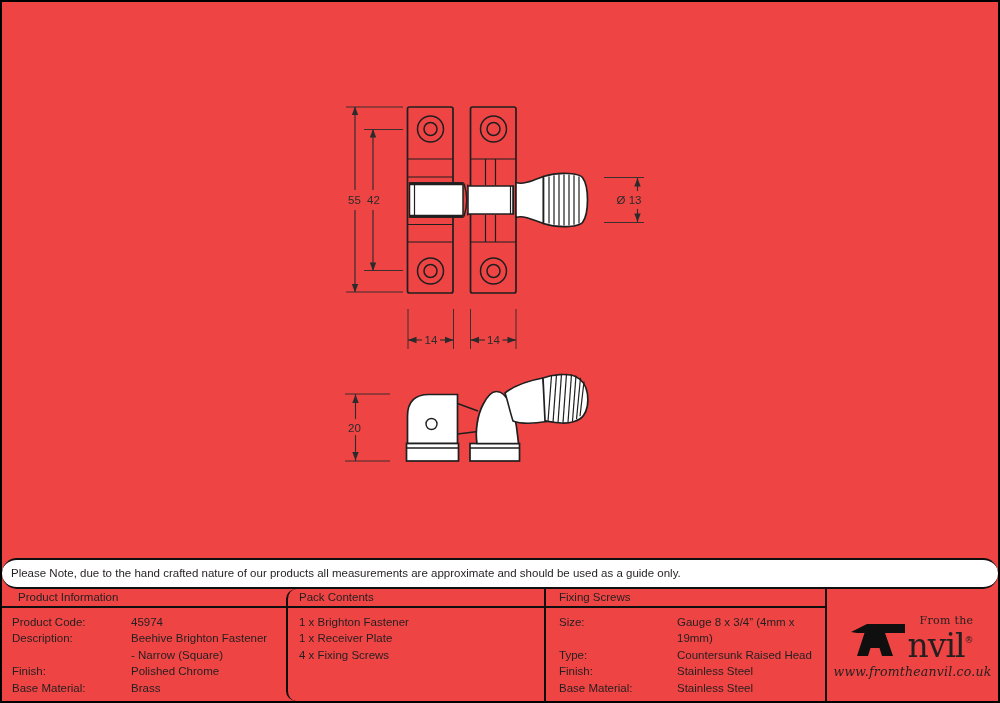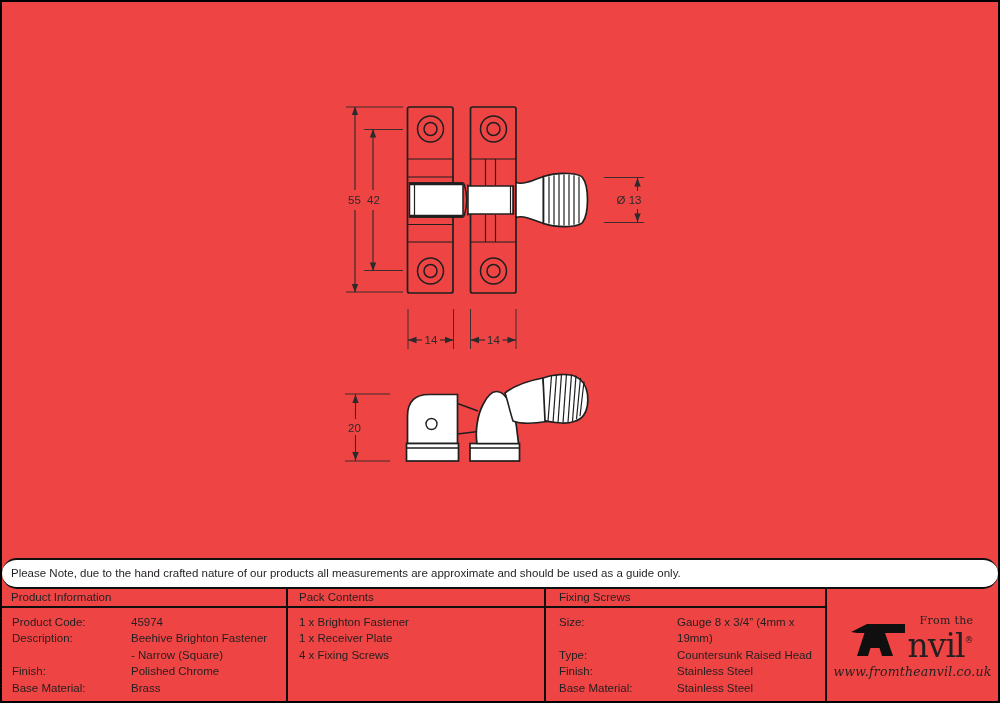"Product Information" .col-head { padding-left: 9px -> 16px }
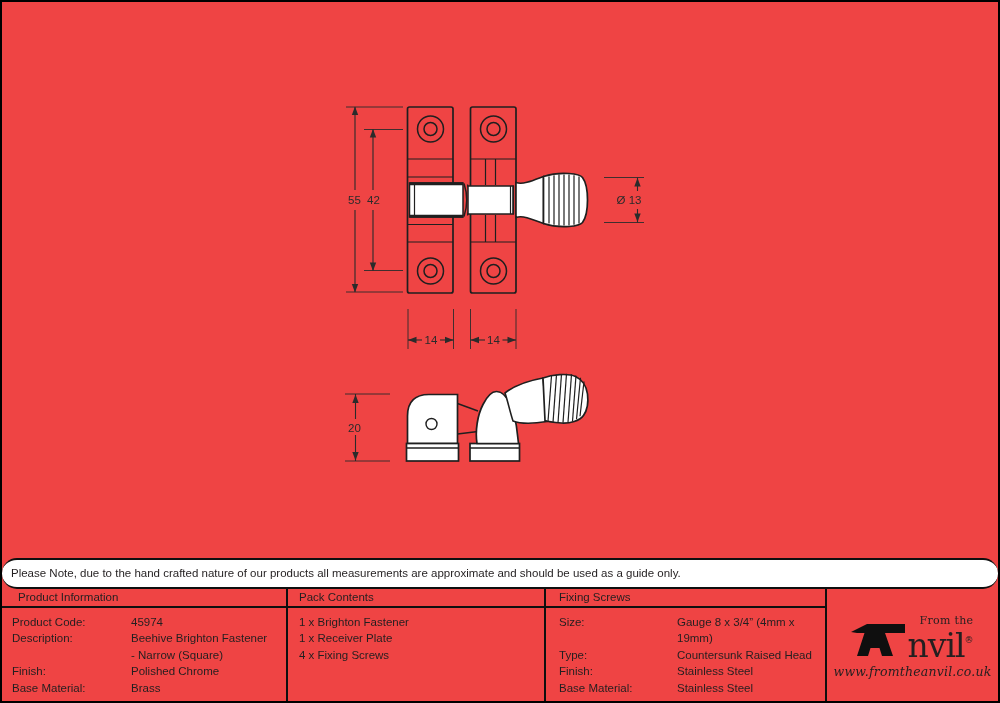"Pack Contents" .col-2 { border-radius: none -> 10px }
